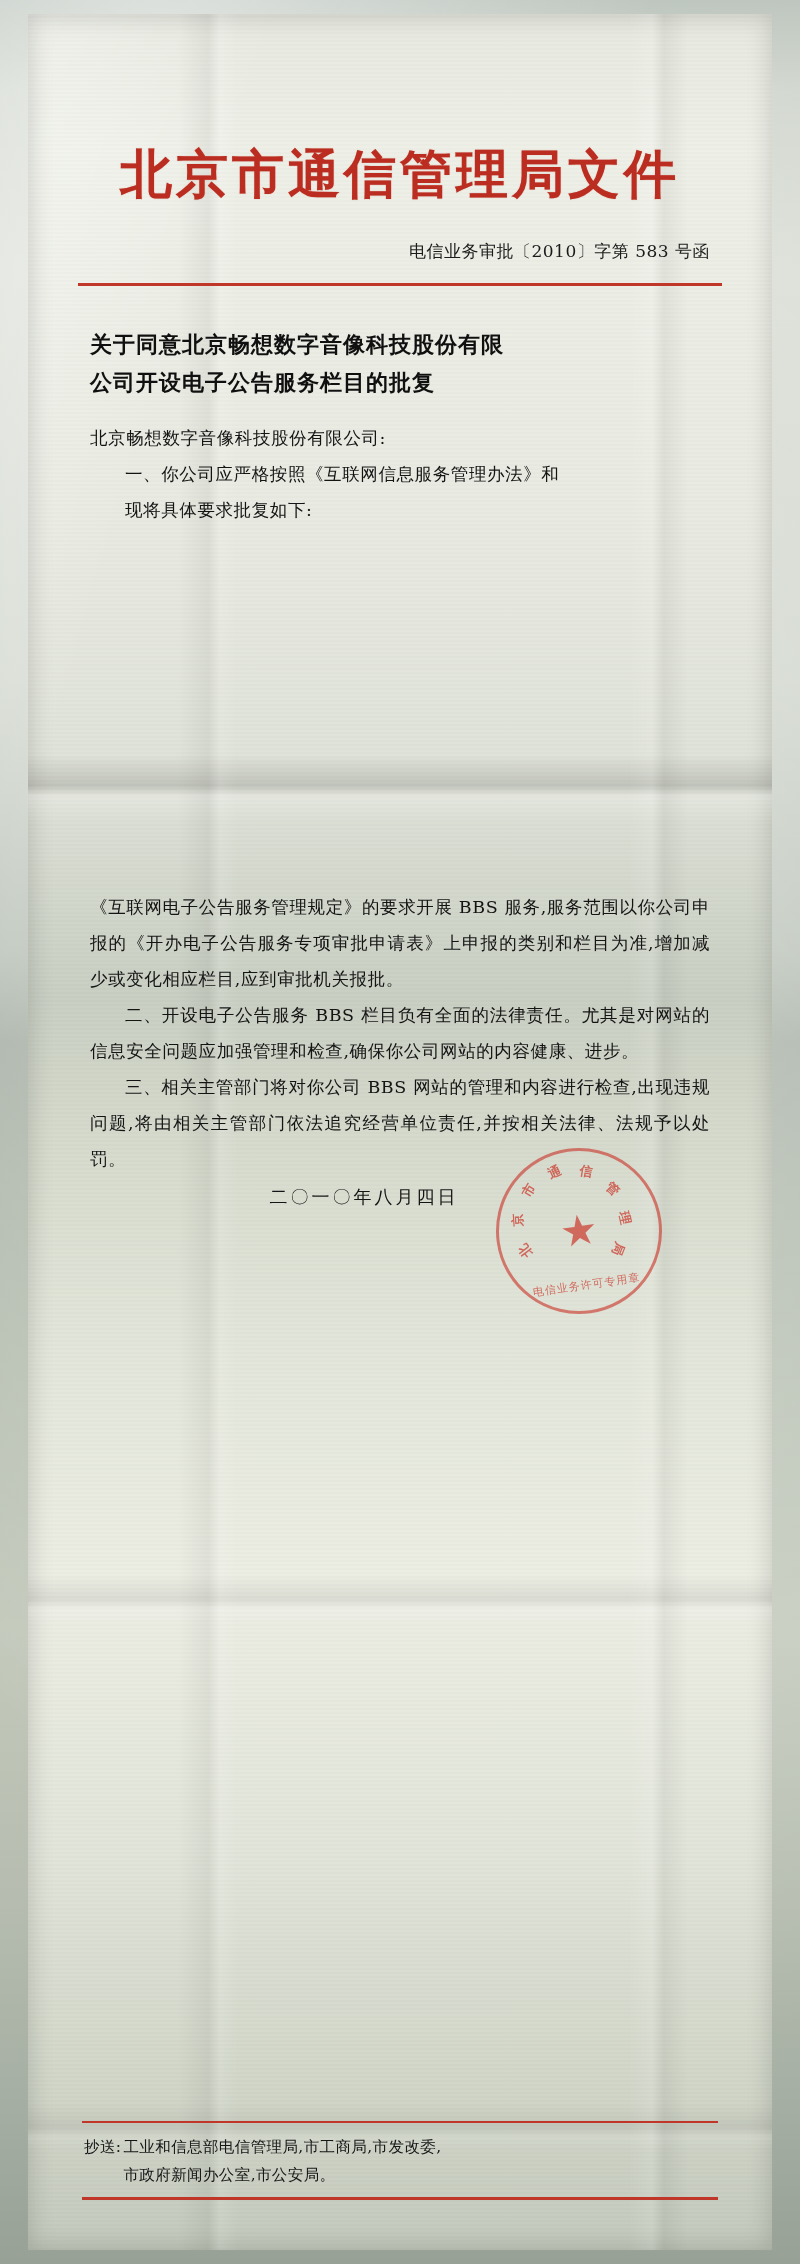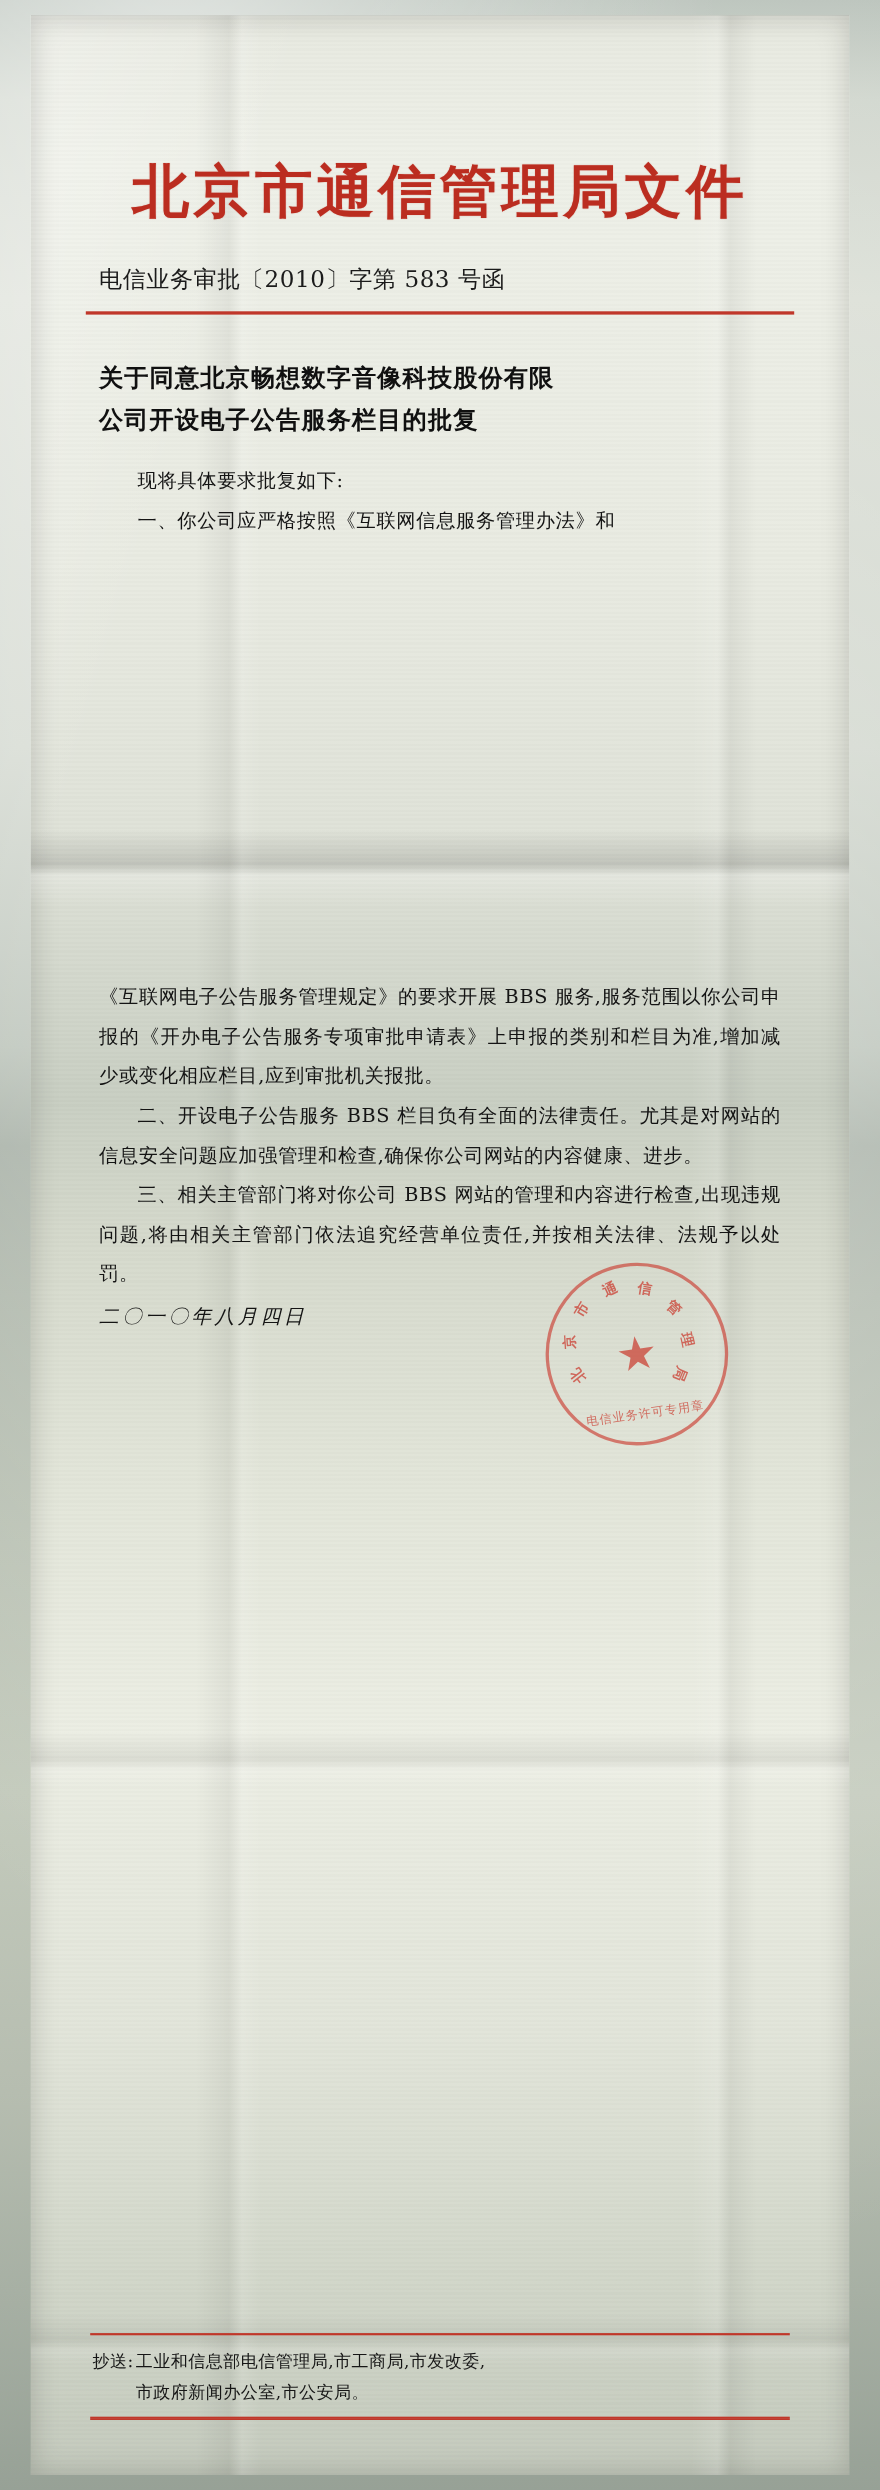"电信业务审批〔2010〕字第 583 号函" .docnum { font-size: 21px -> 17px; text-align: left -> right }
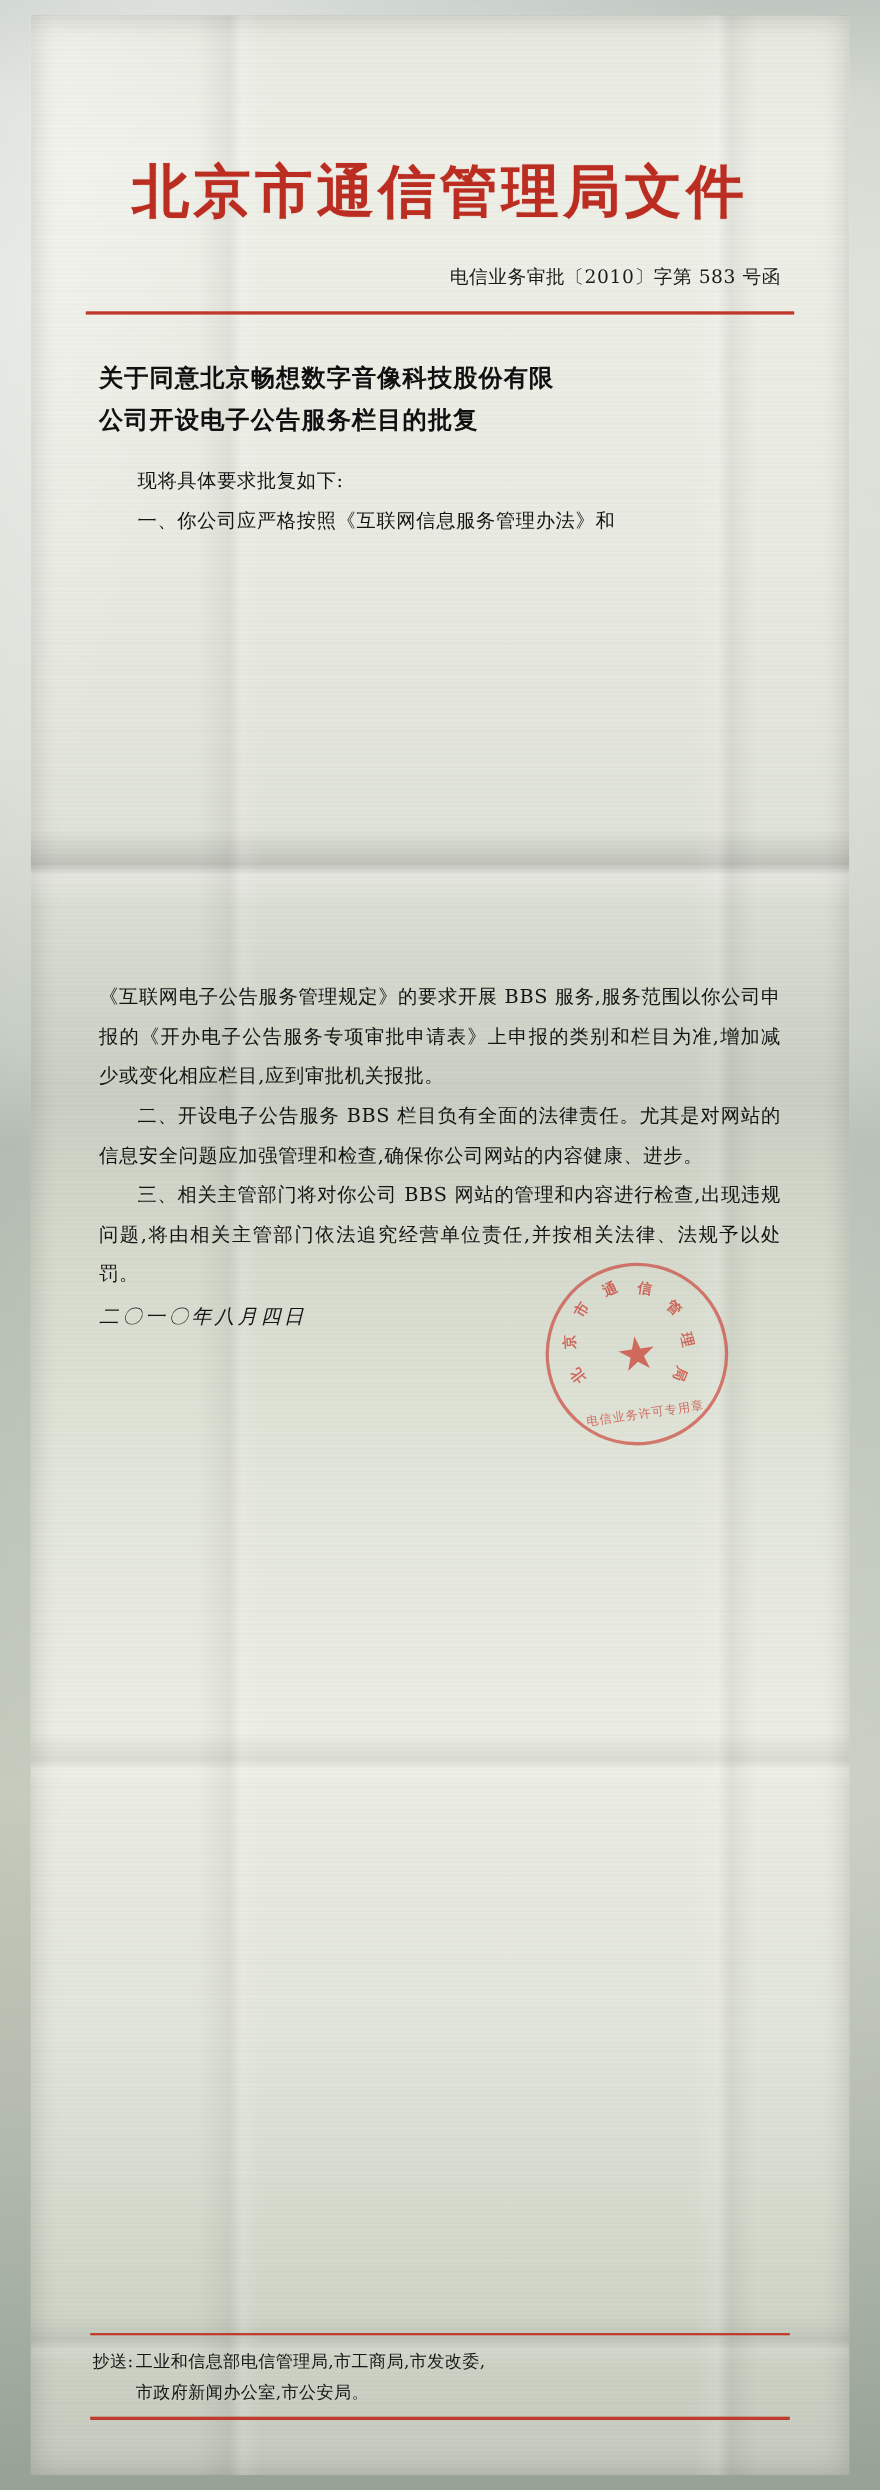"北京畅想数字音像科技股份有限公司:" p { html: none -> <p>北京畅想数字音像科技股份有限公司:</p> }
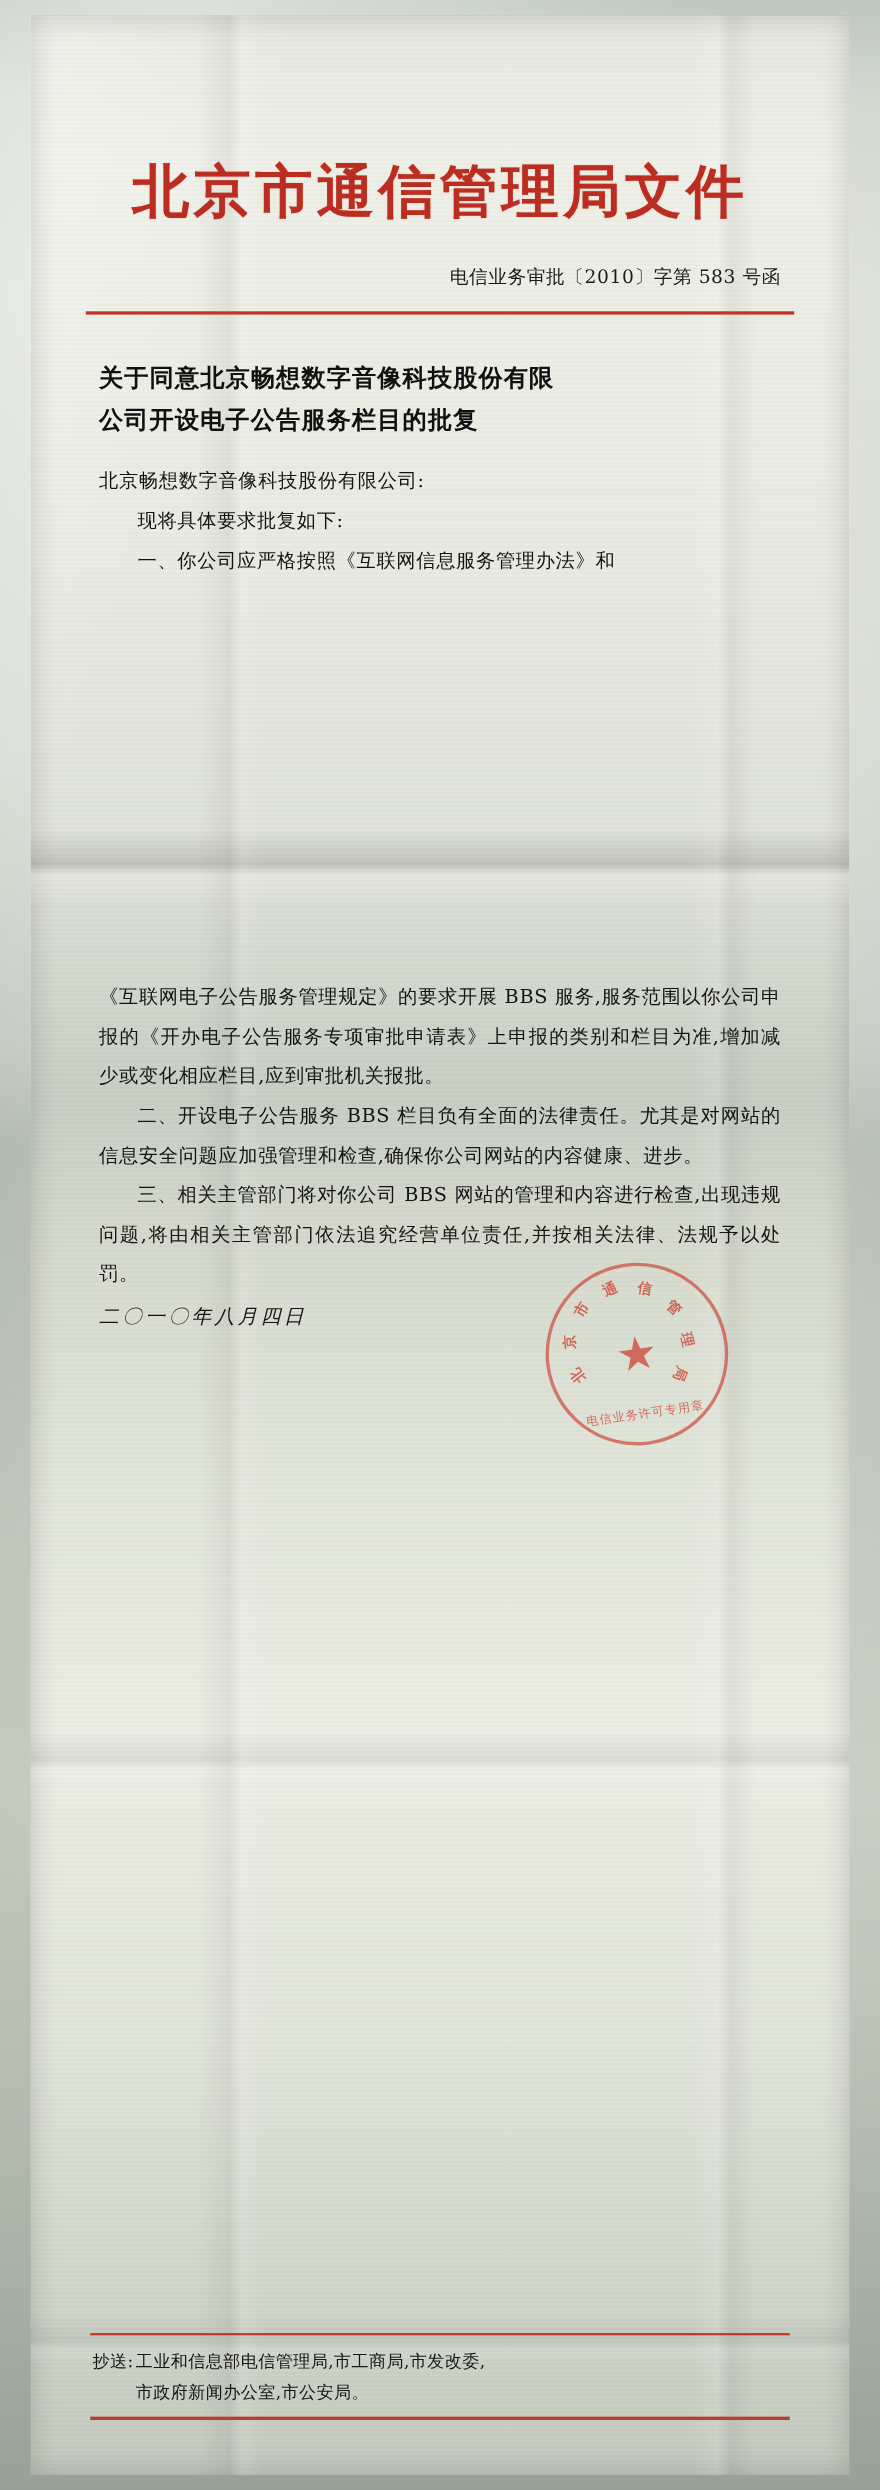"现将具体要求批复如下:" p.ind { order: before "一、你公司应严格按照《互联网信息服务管理办法》和" -> after "一、你公司应严格按照《互联网信息服务管理办法》和" }
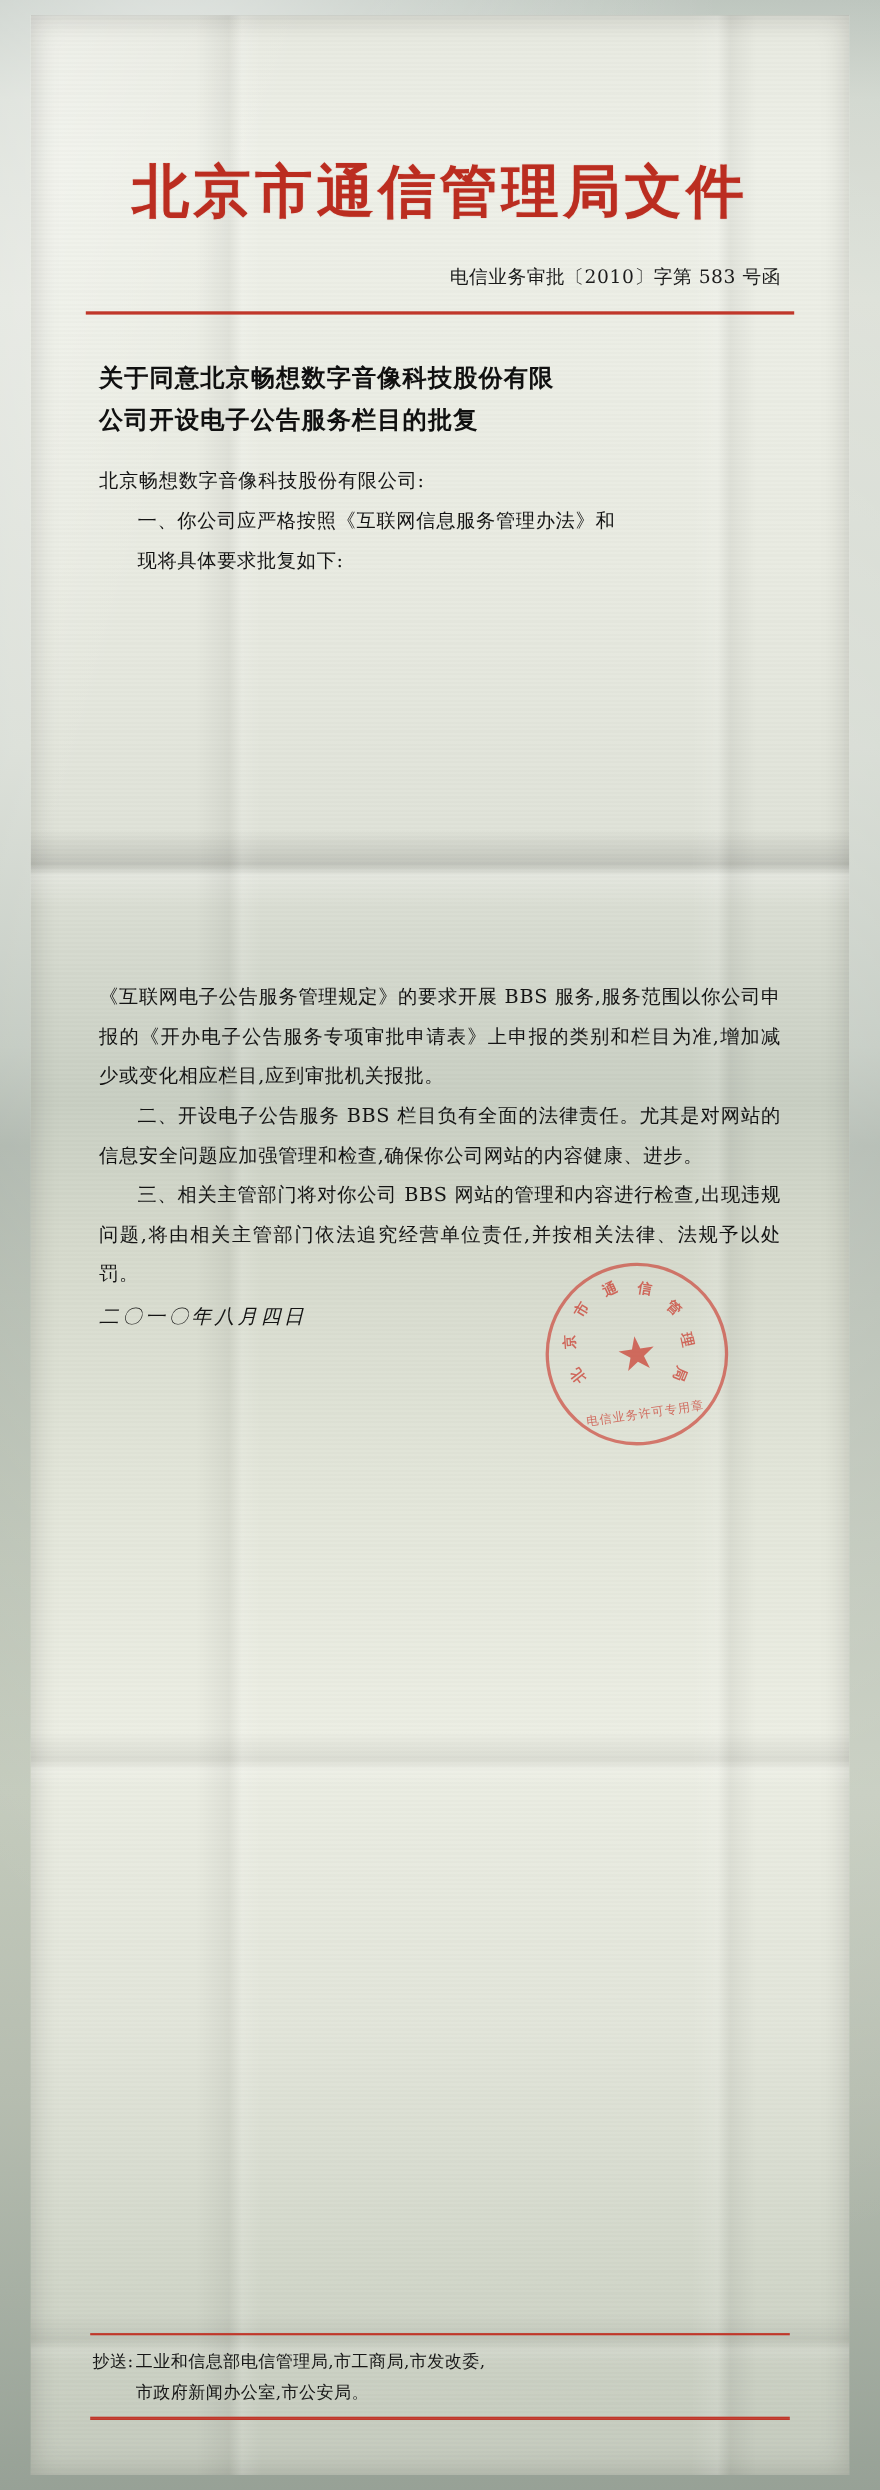"二〇一〇年八月四日" .datewrap { font-style: italic -> none; text-align: left -> center }
